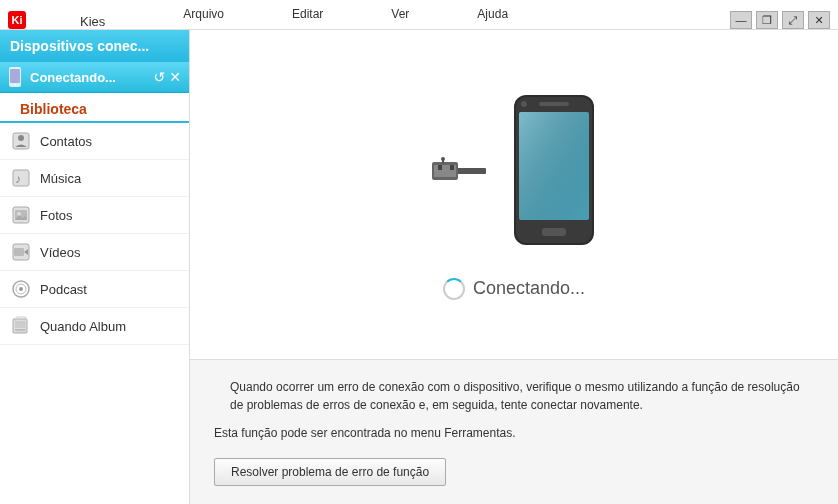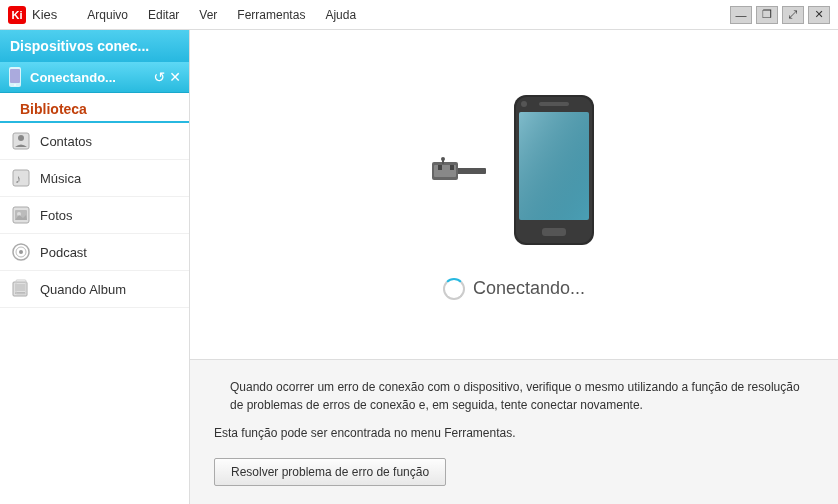"Ki" #title-bar { align-items: center -> flex-end; gap: none -> 48px }
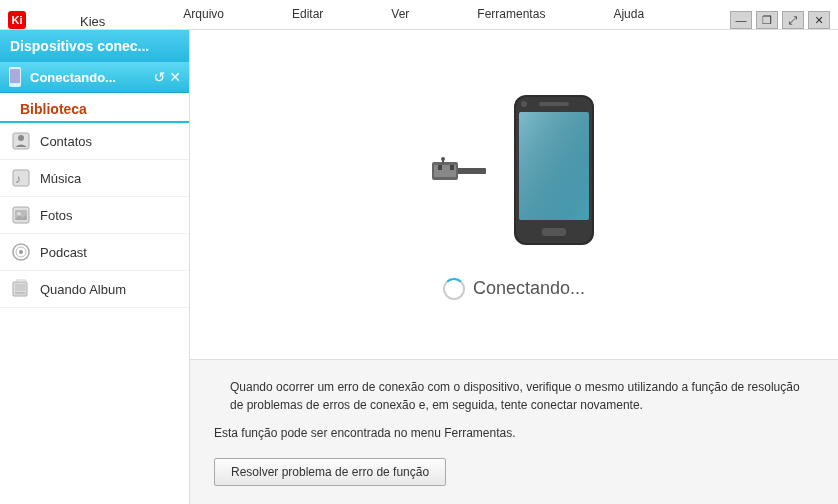"Ferramentas" div.menu-item { html: <div>Ferramentas</div> -> none }
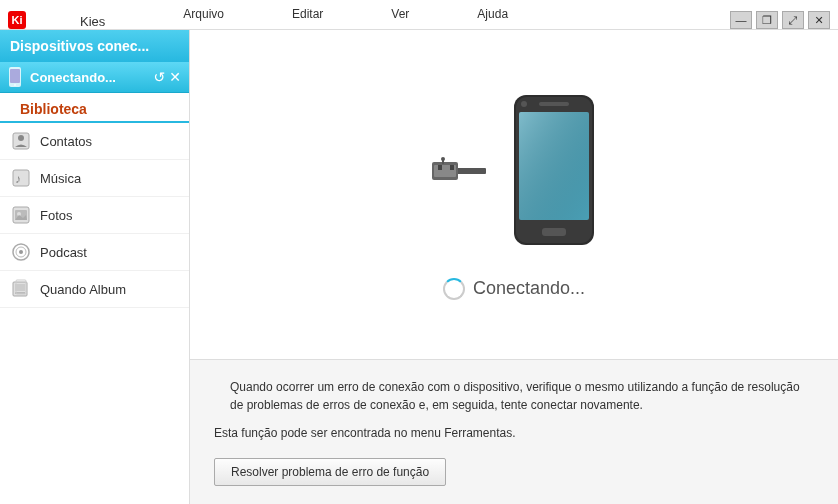"Vídeos" div.sidebar-item { html: none -> <div> <div> <svg> <rect></rect> <rect></rect> <polygon></polygon> </svg> </div> <span>Vídeos</span> </div> }
